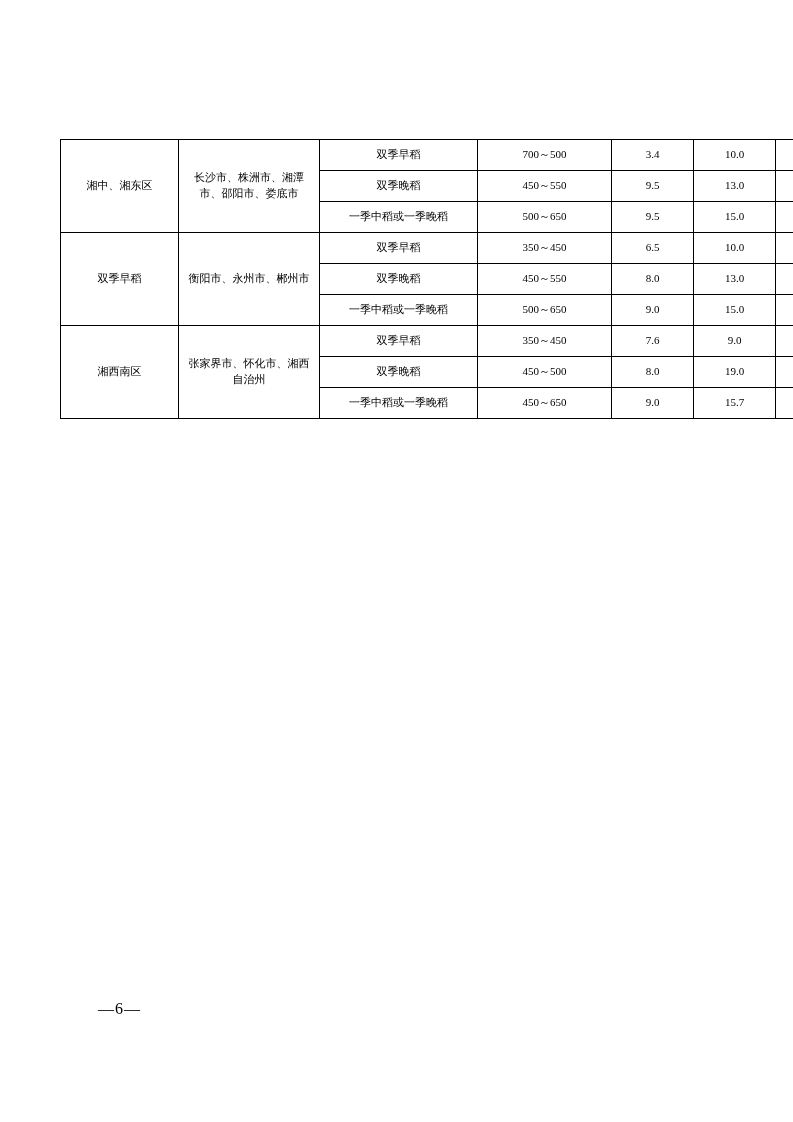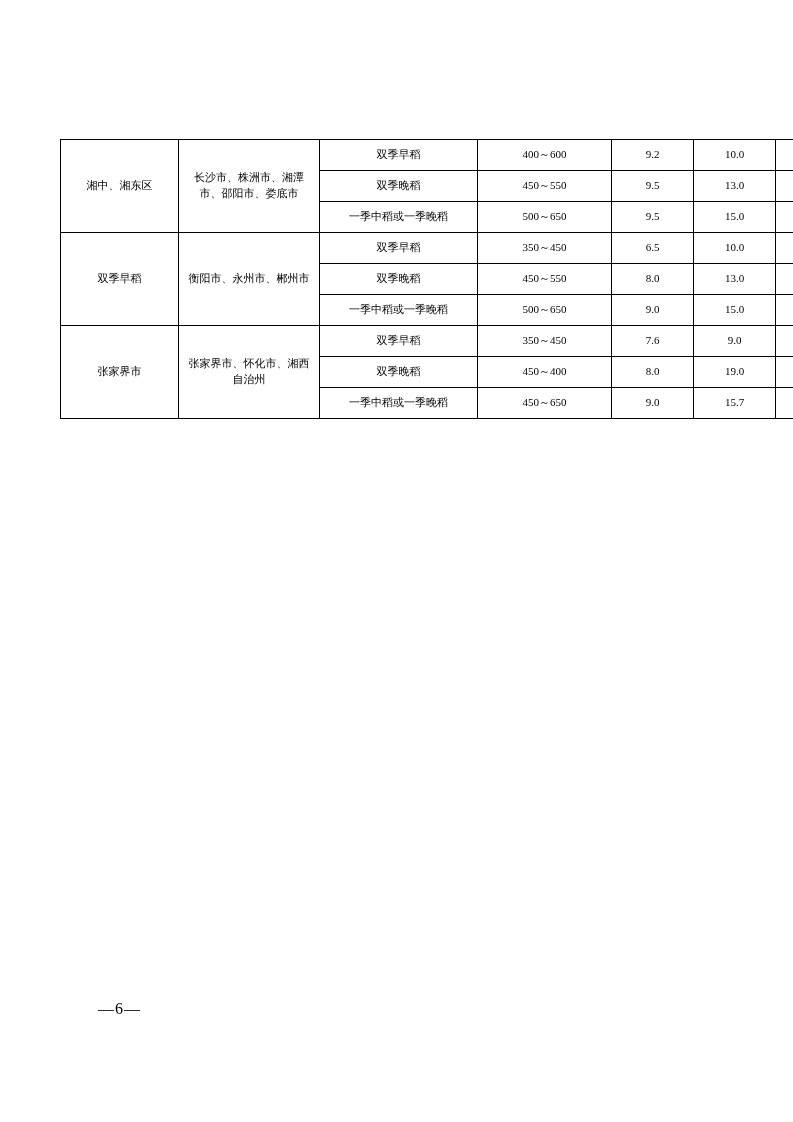"400～600" td.range { text: 400～600 -> 700～500 }
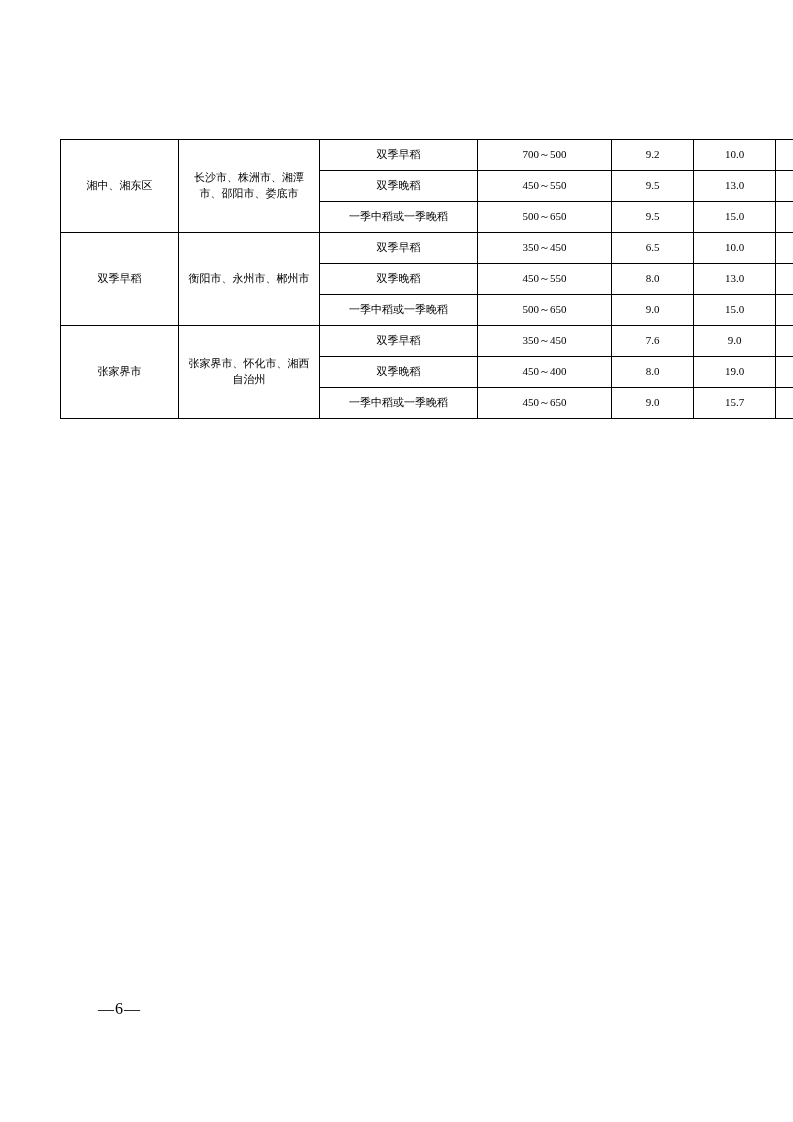"9.2" td.num { text: 9.2 -> 3.4 }
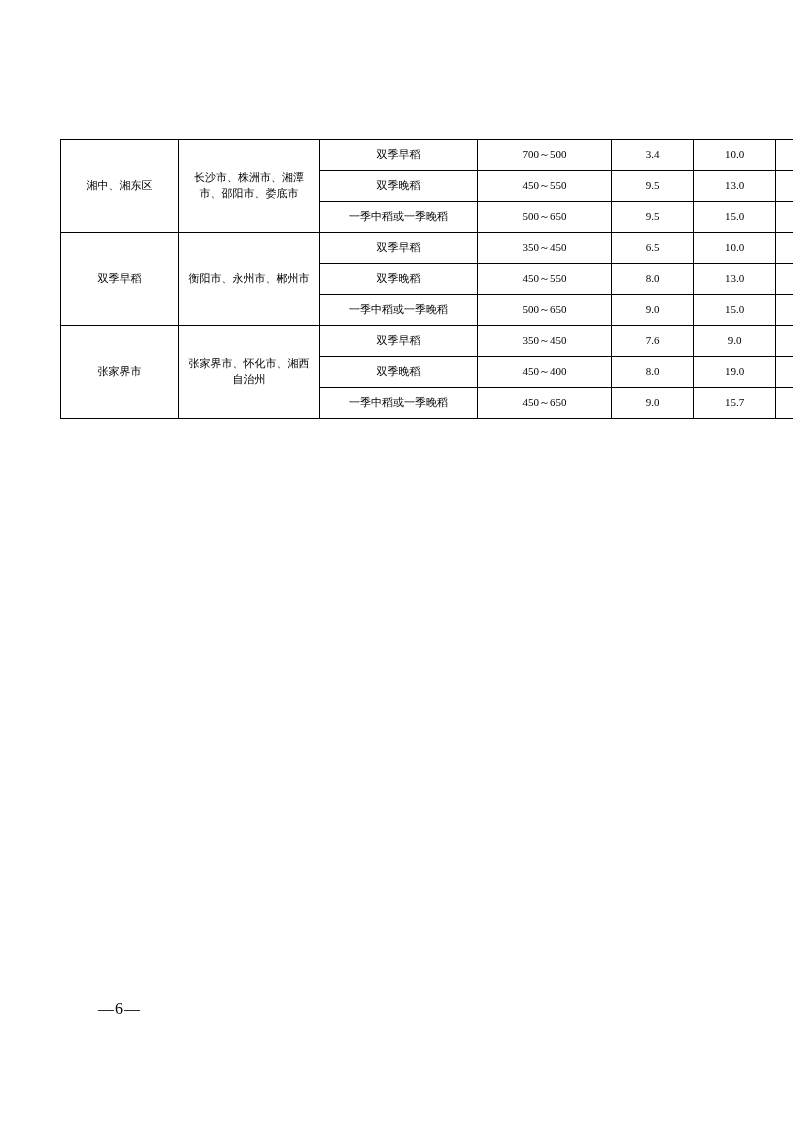"张家界市" td.region { text: 张家界市 -> 湘西南区 }
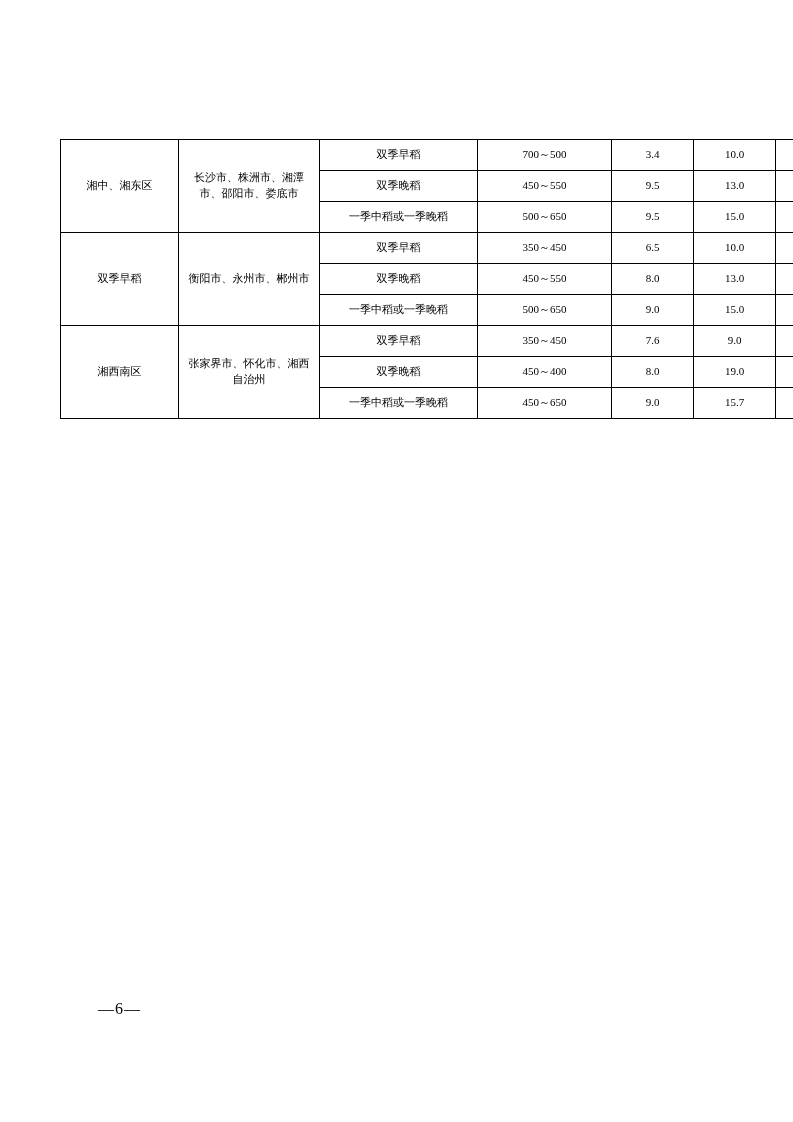"450～400" td.range { text: 400 -> 500 }
